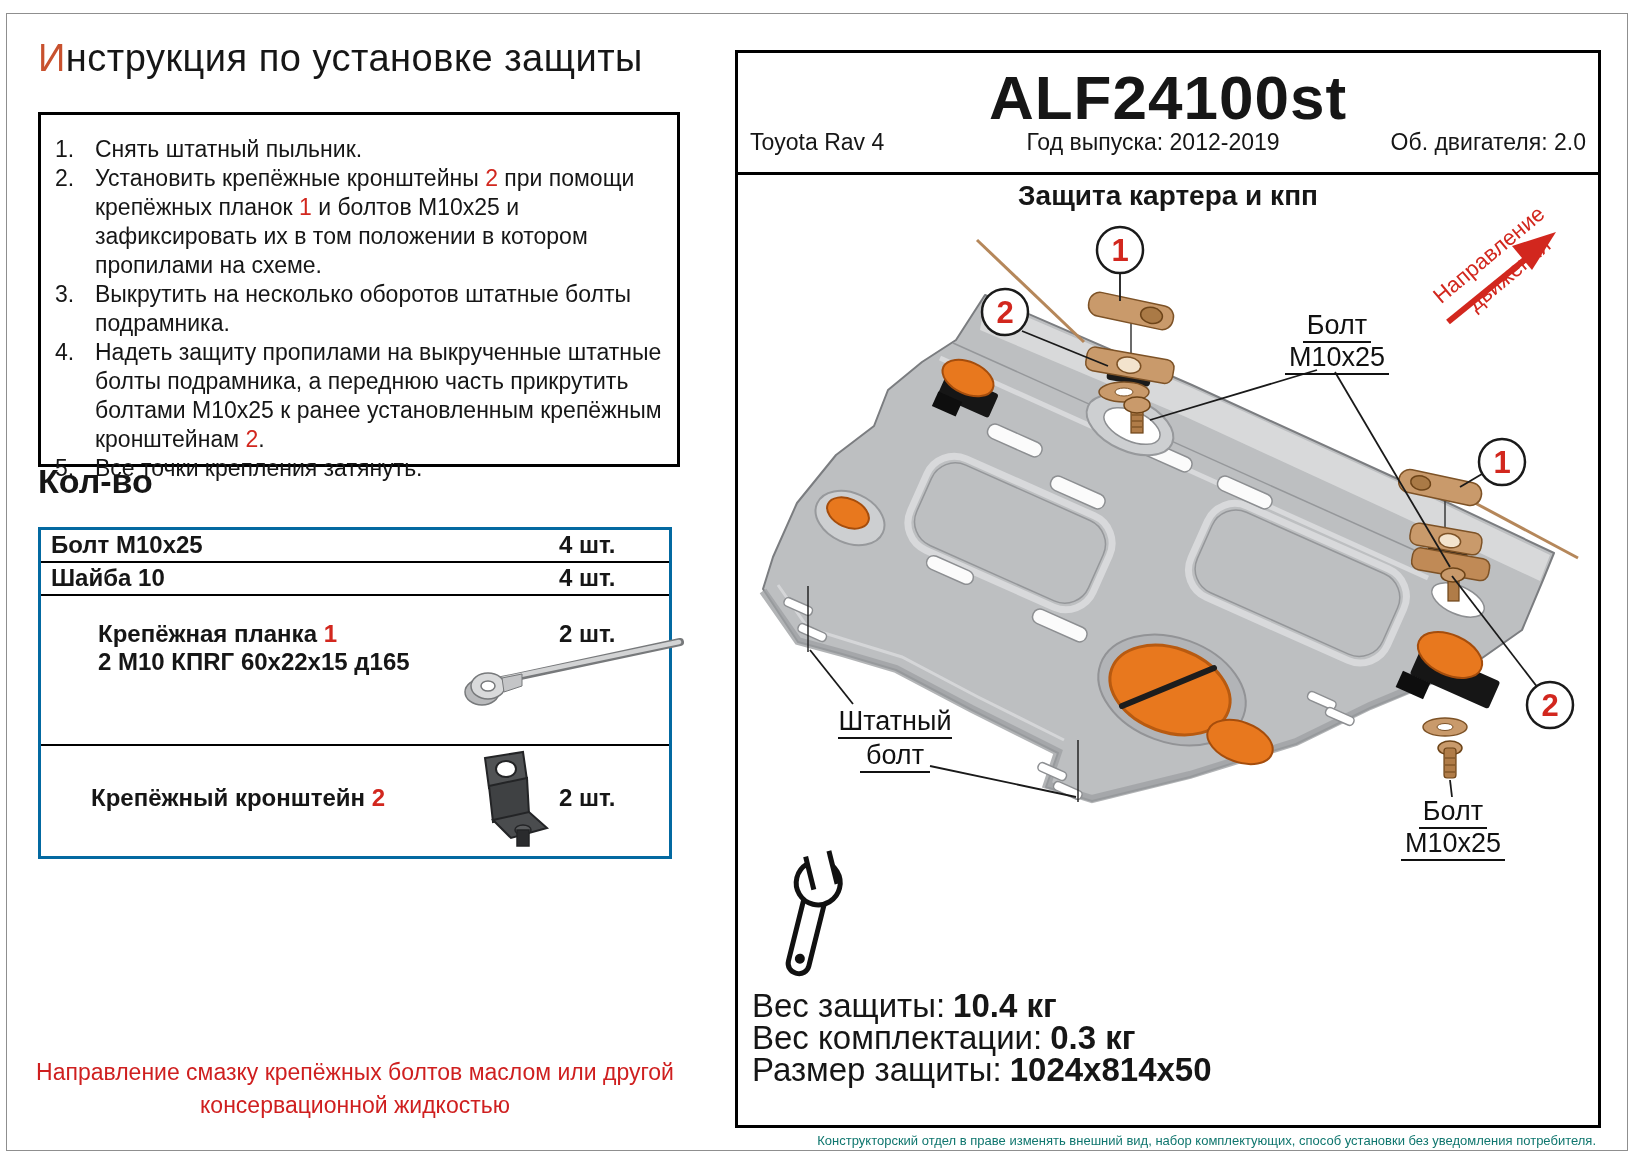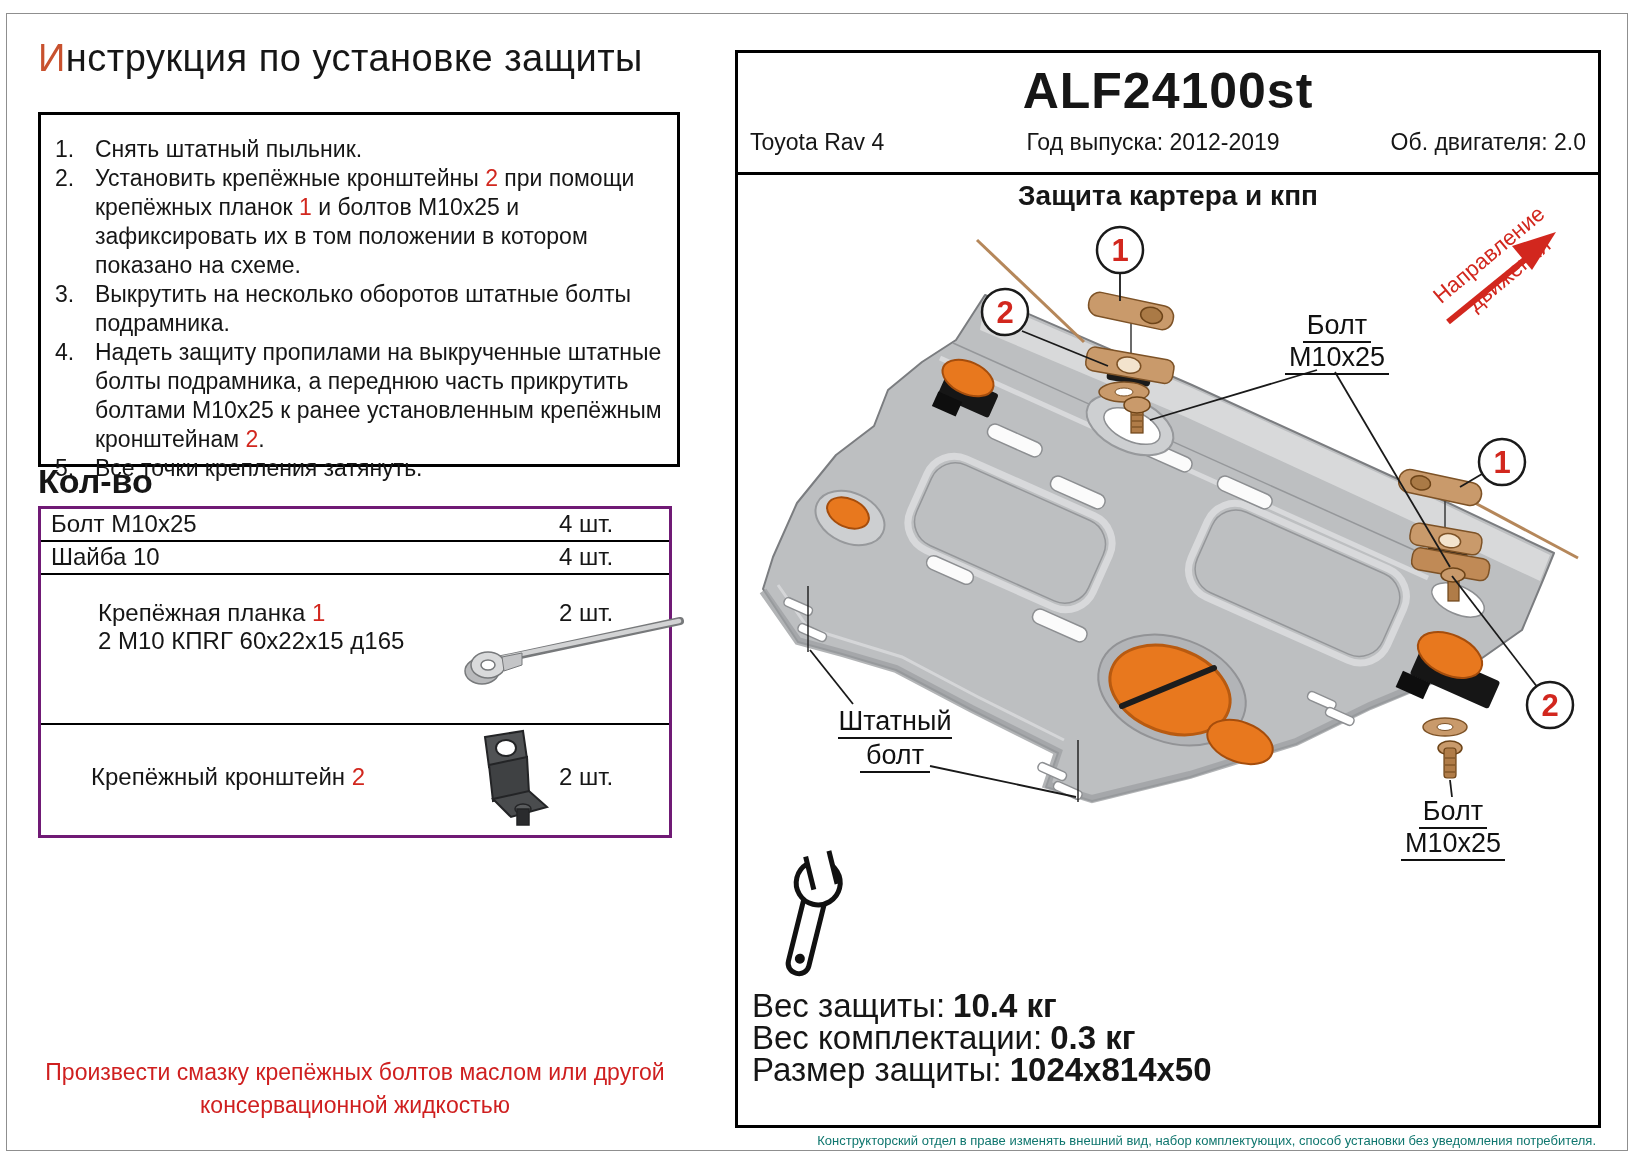"ALF24100st" .panel-code { font-size: 50px -> 62px }
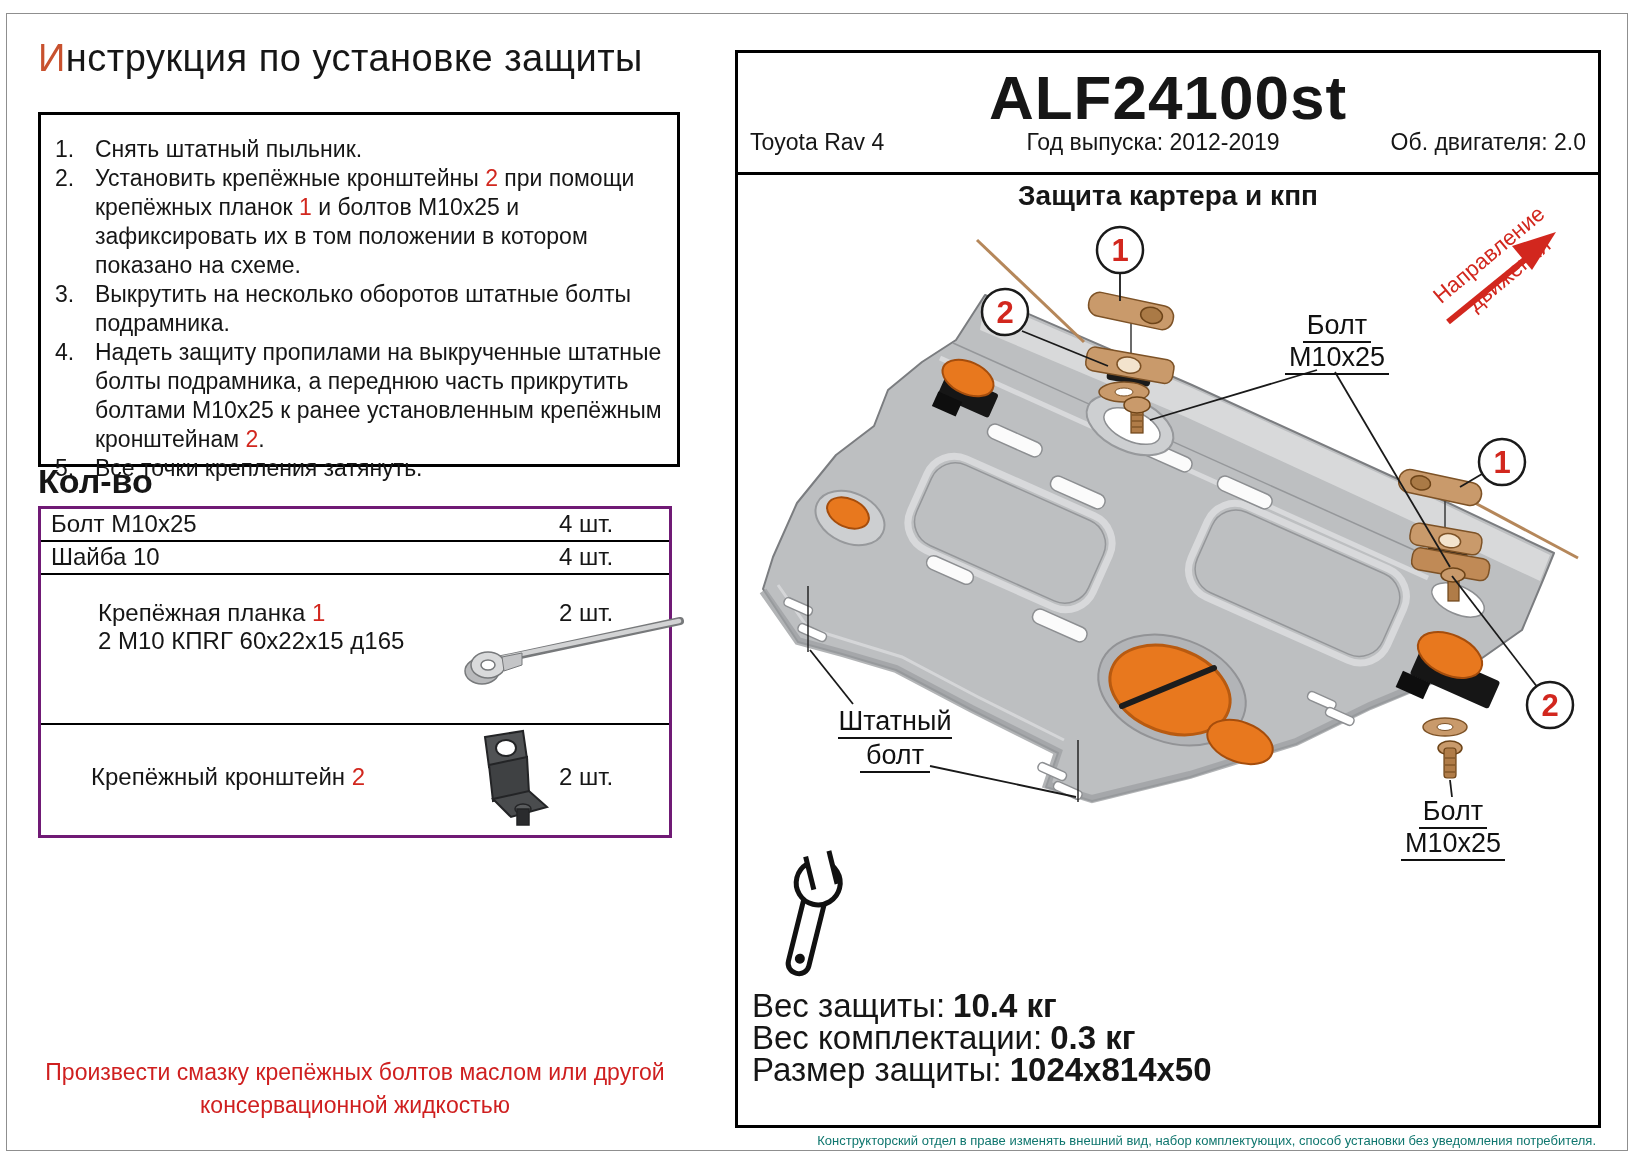"и болтов М10х25 и зафиксировать" span { text: показано -> пропилами }
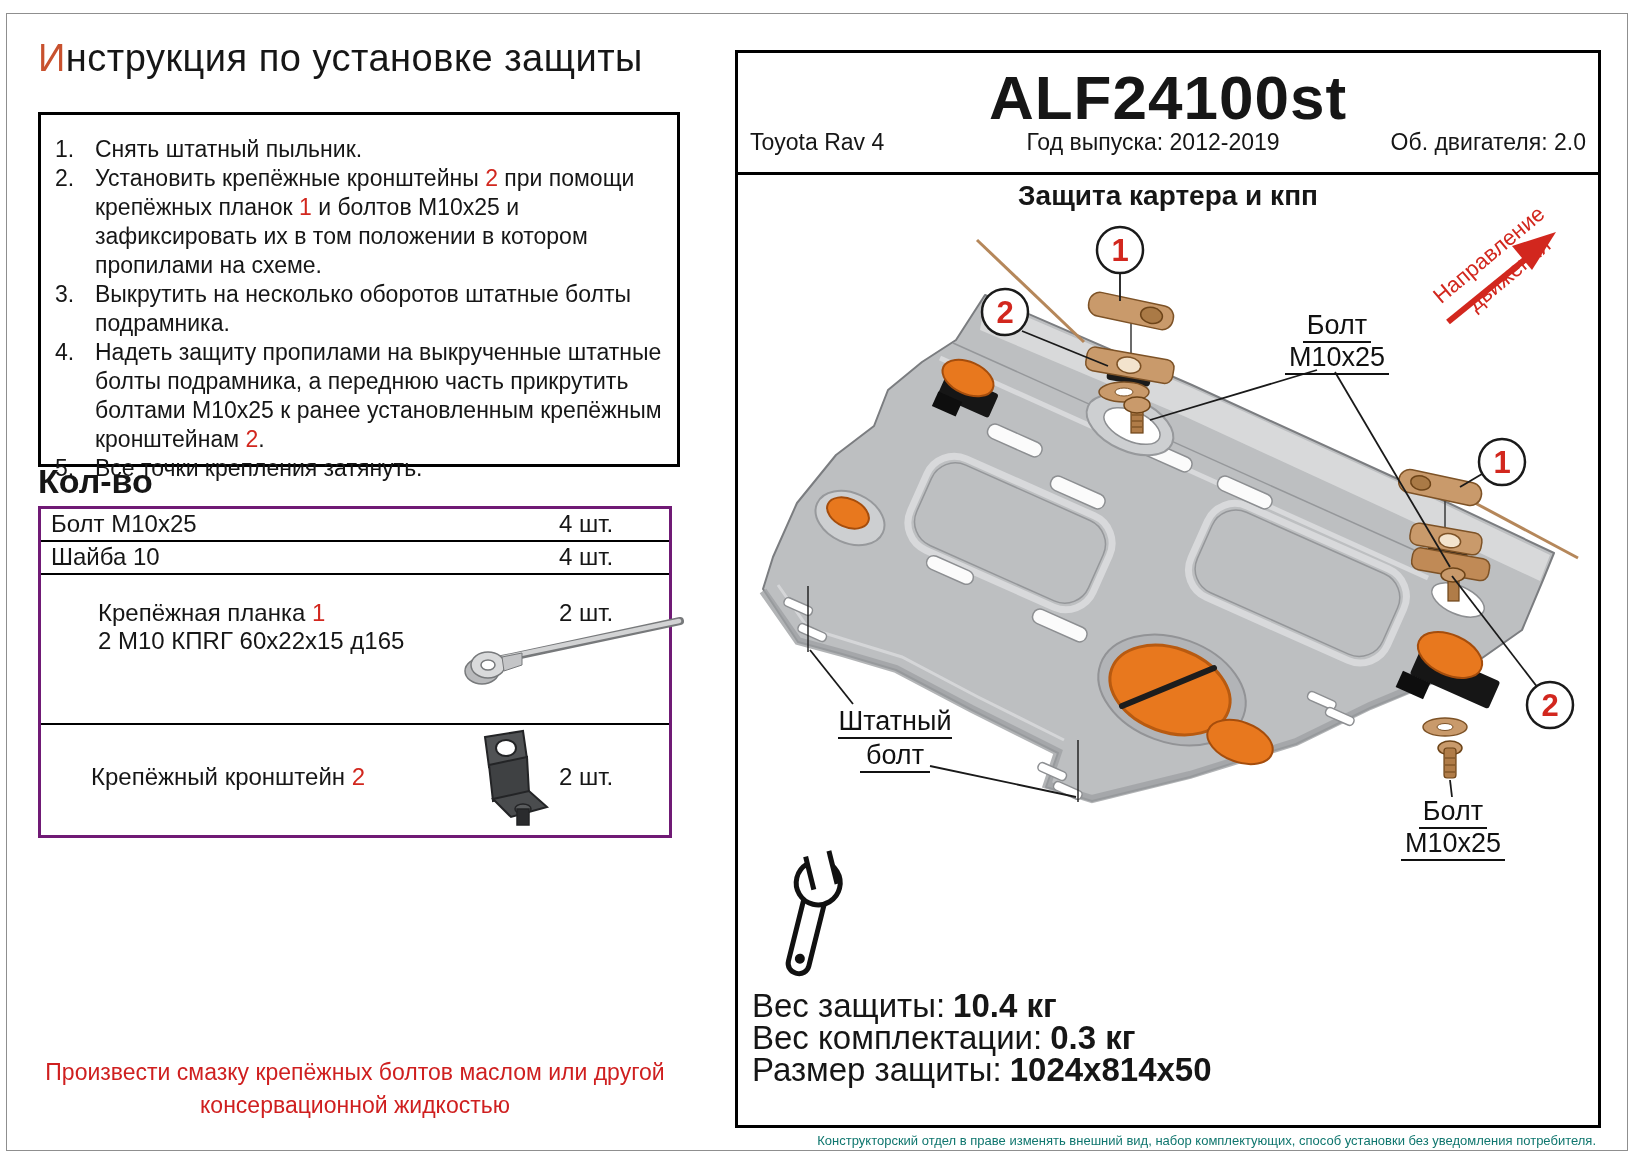"Болт М10х25" .comp-table { border: 3px solid #701a75 -> 3px solid #0369a1; font-weight: none -> bold; top: 506px -> 527px }
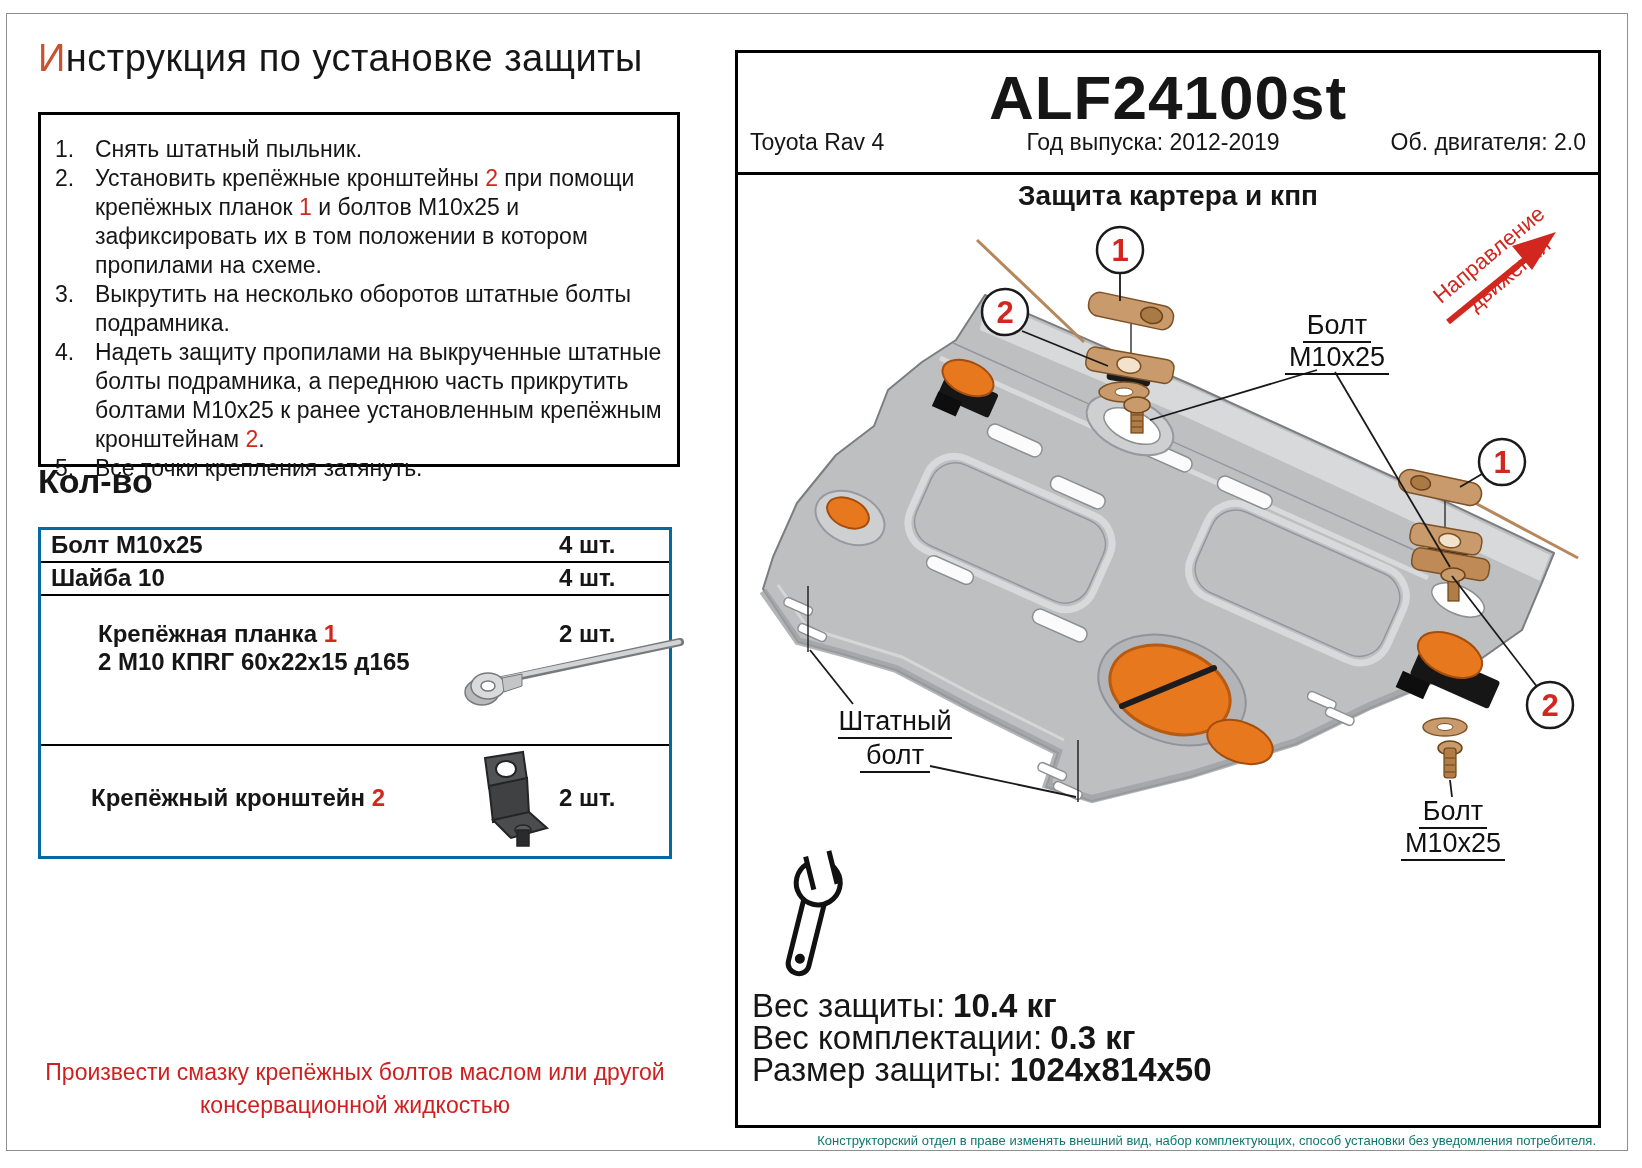"Произвести смазку крепёжных болтов" div.red-note { text: Произвести -> Направление }
